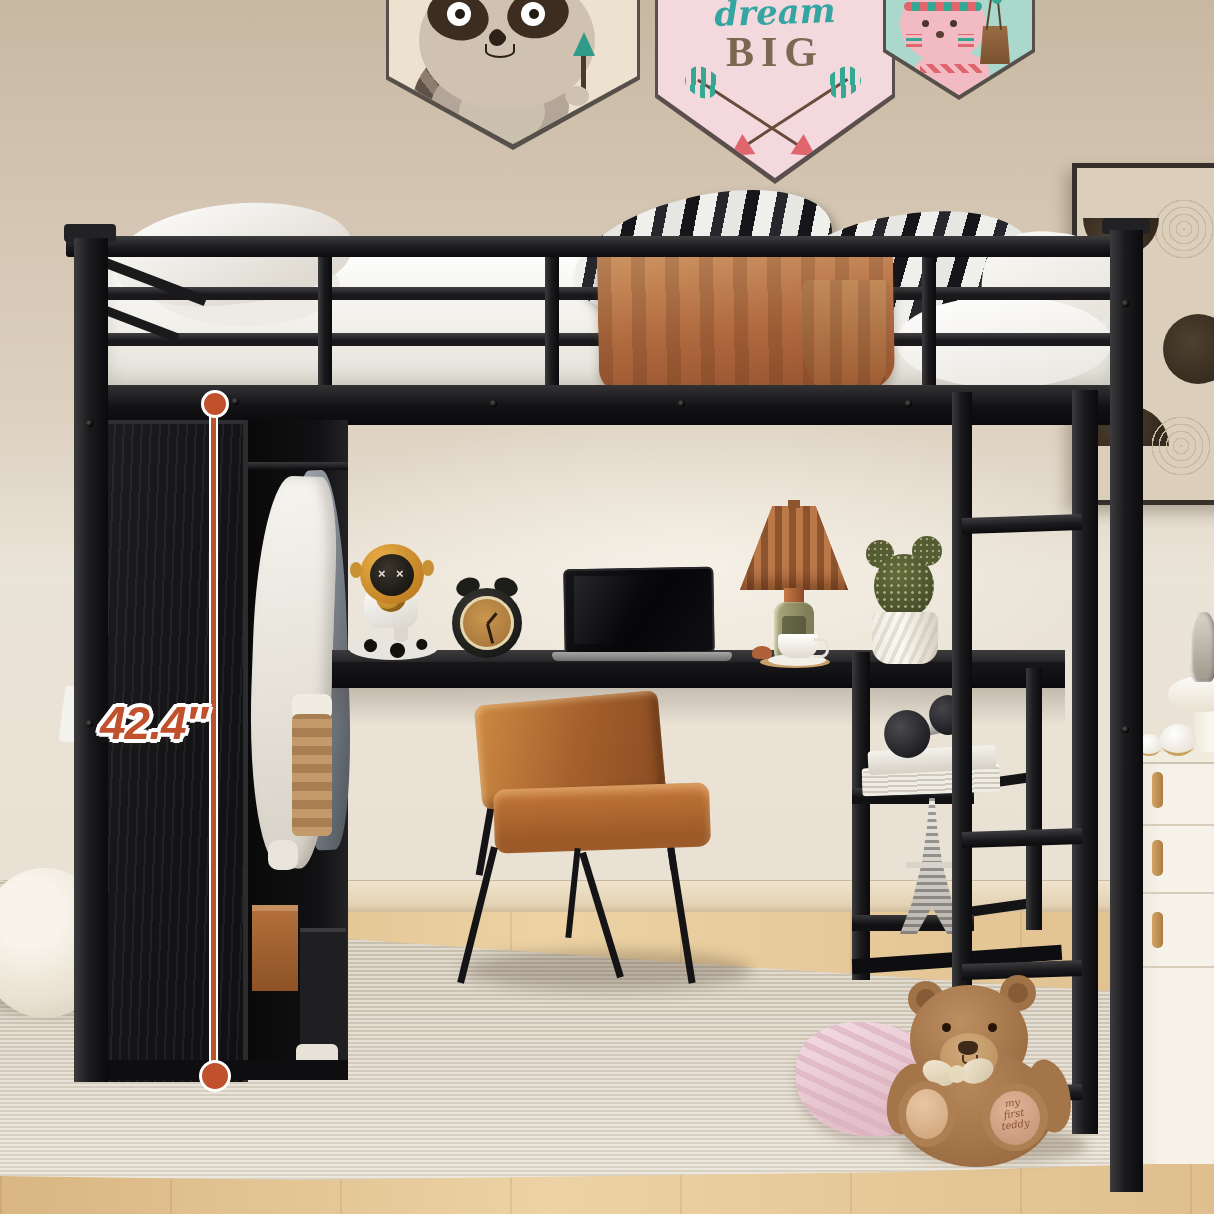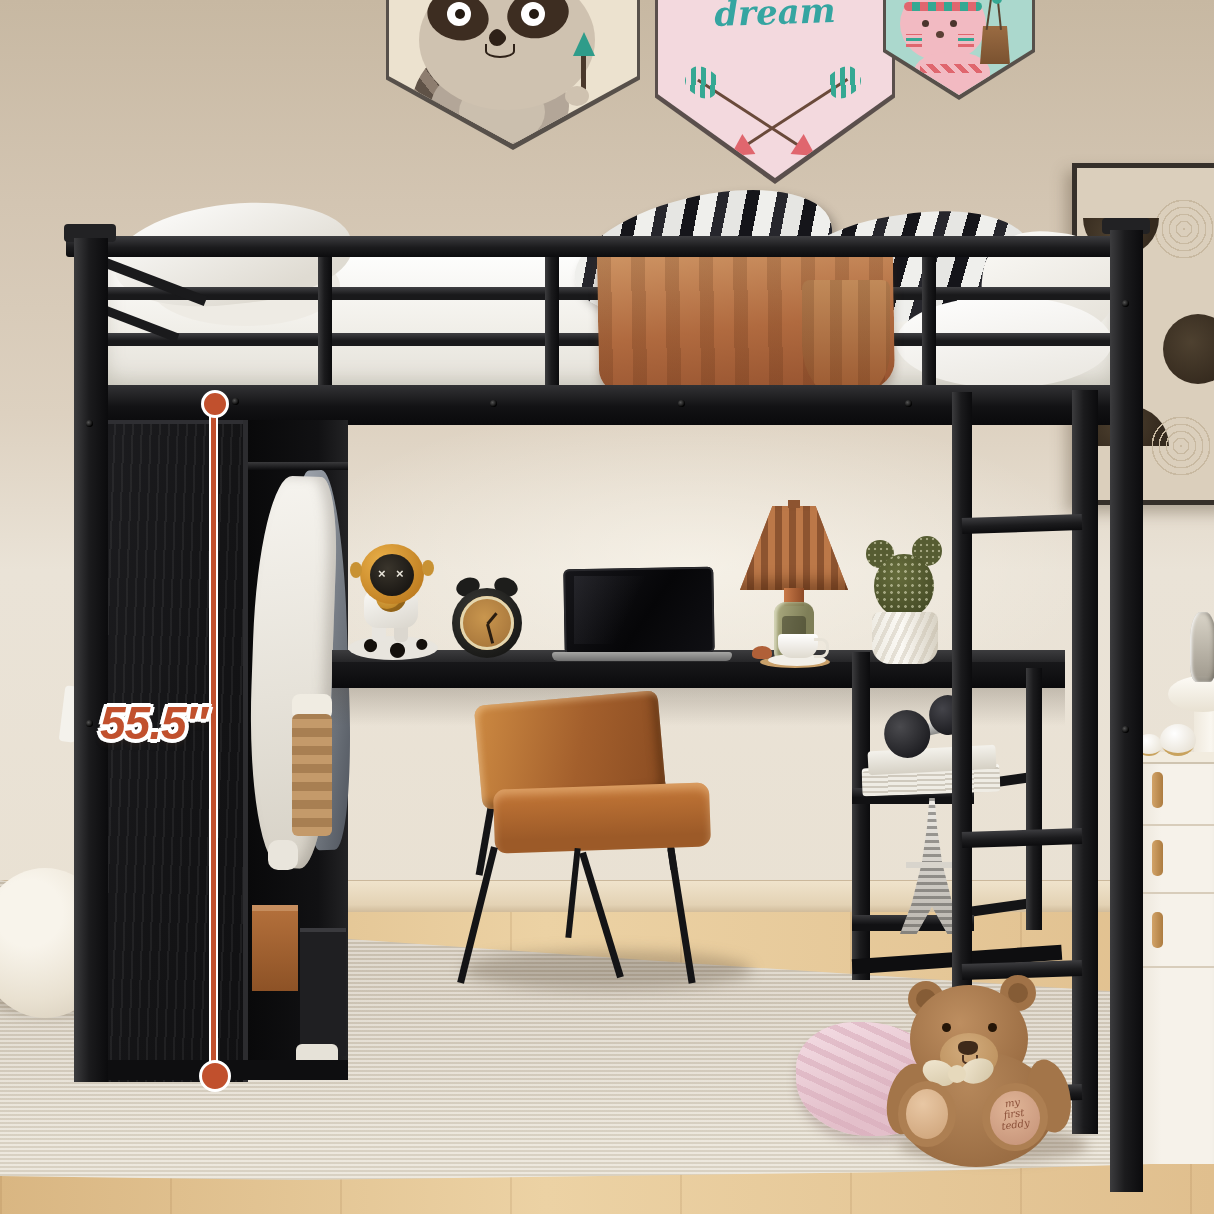"BIG" div.a { html: none -> <div>BIG</div> }
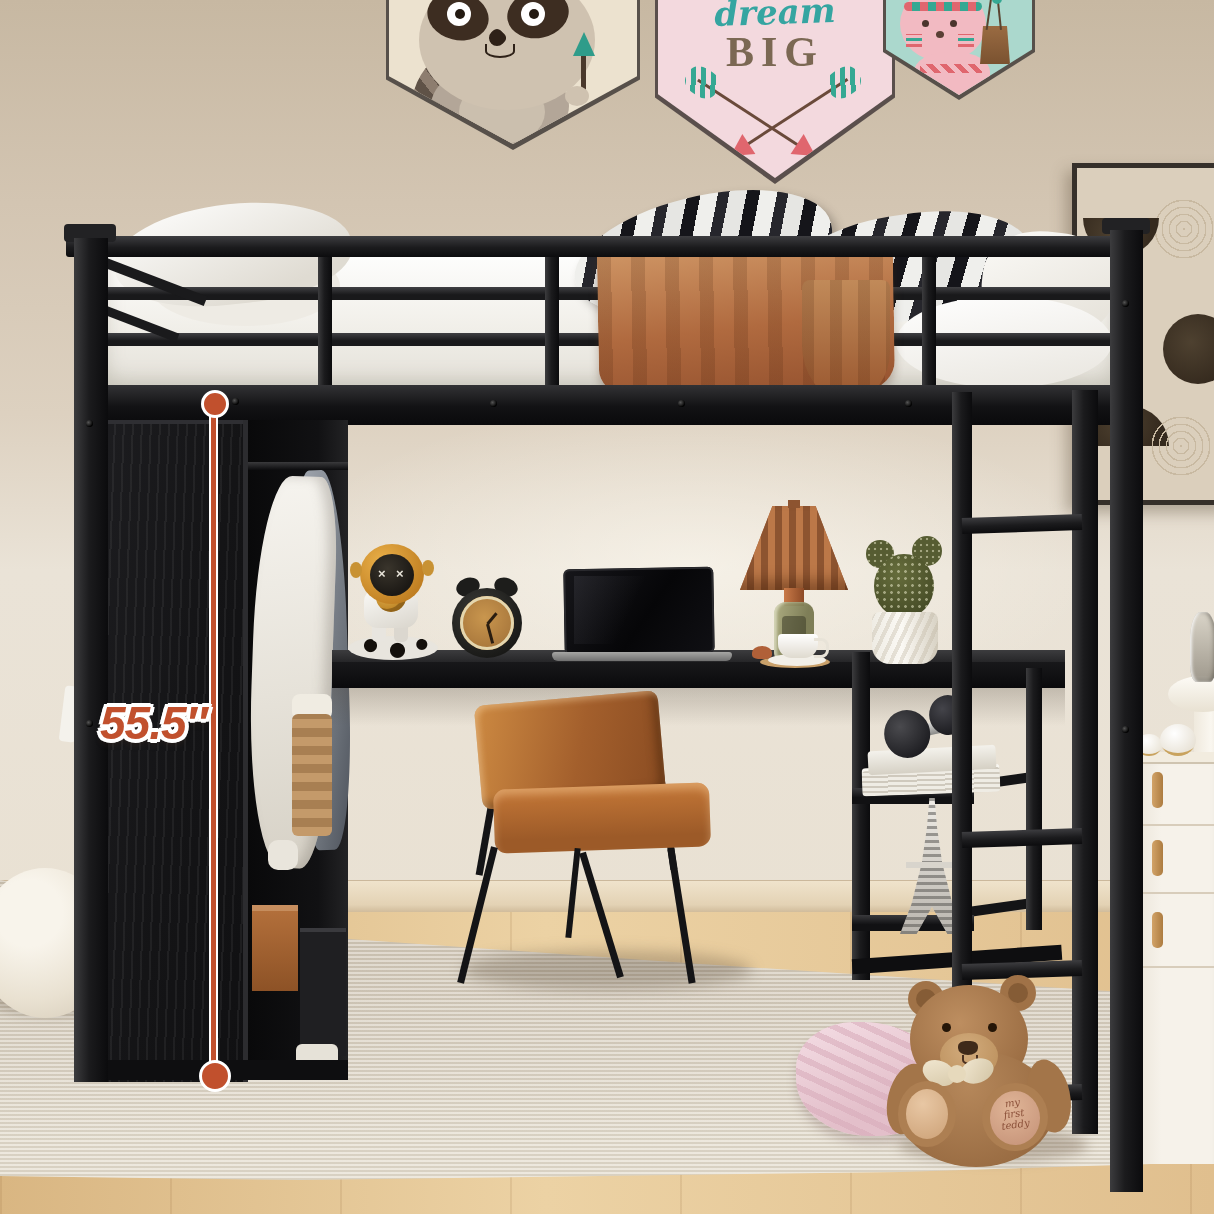"55.5″" div.a { text: 55.5 -> 42.4 }
